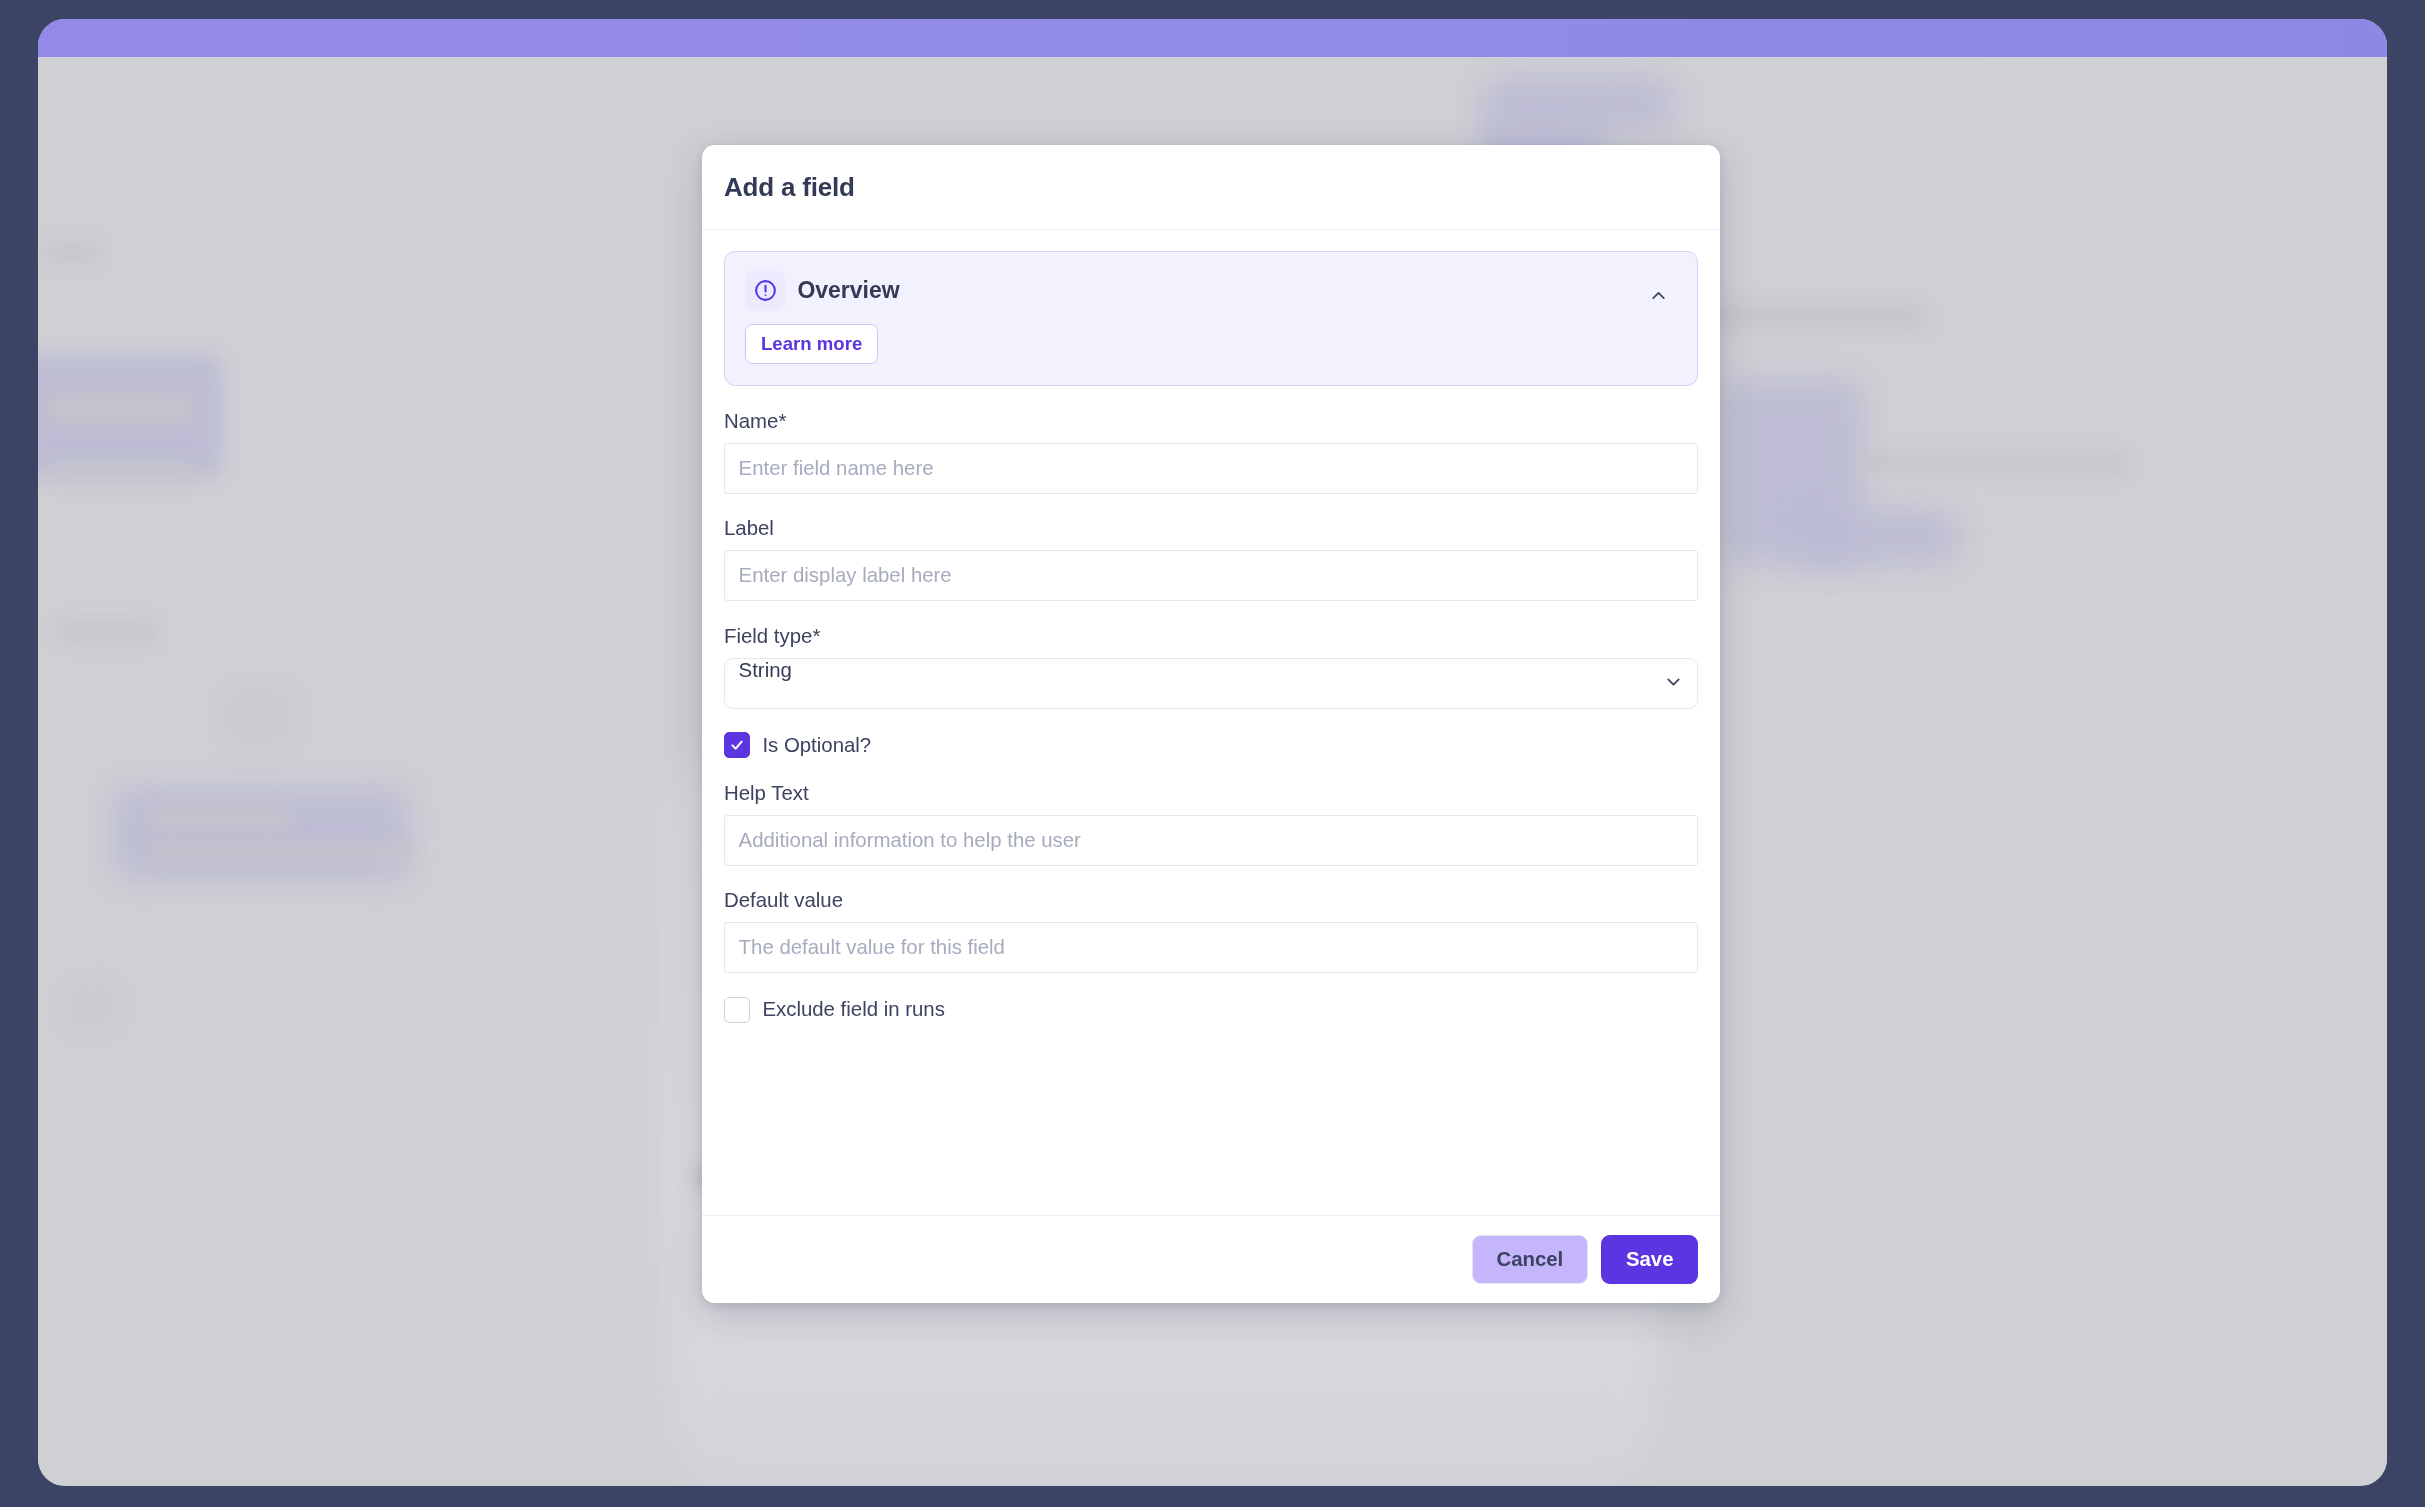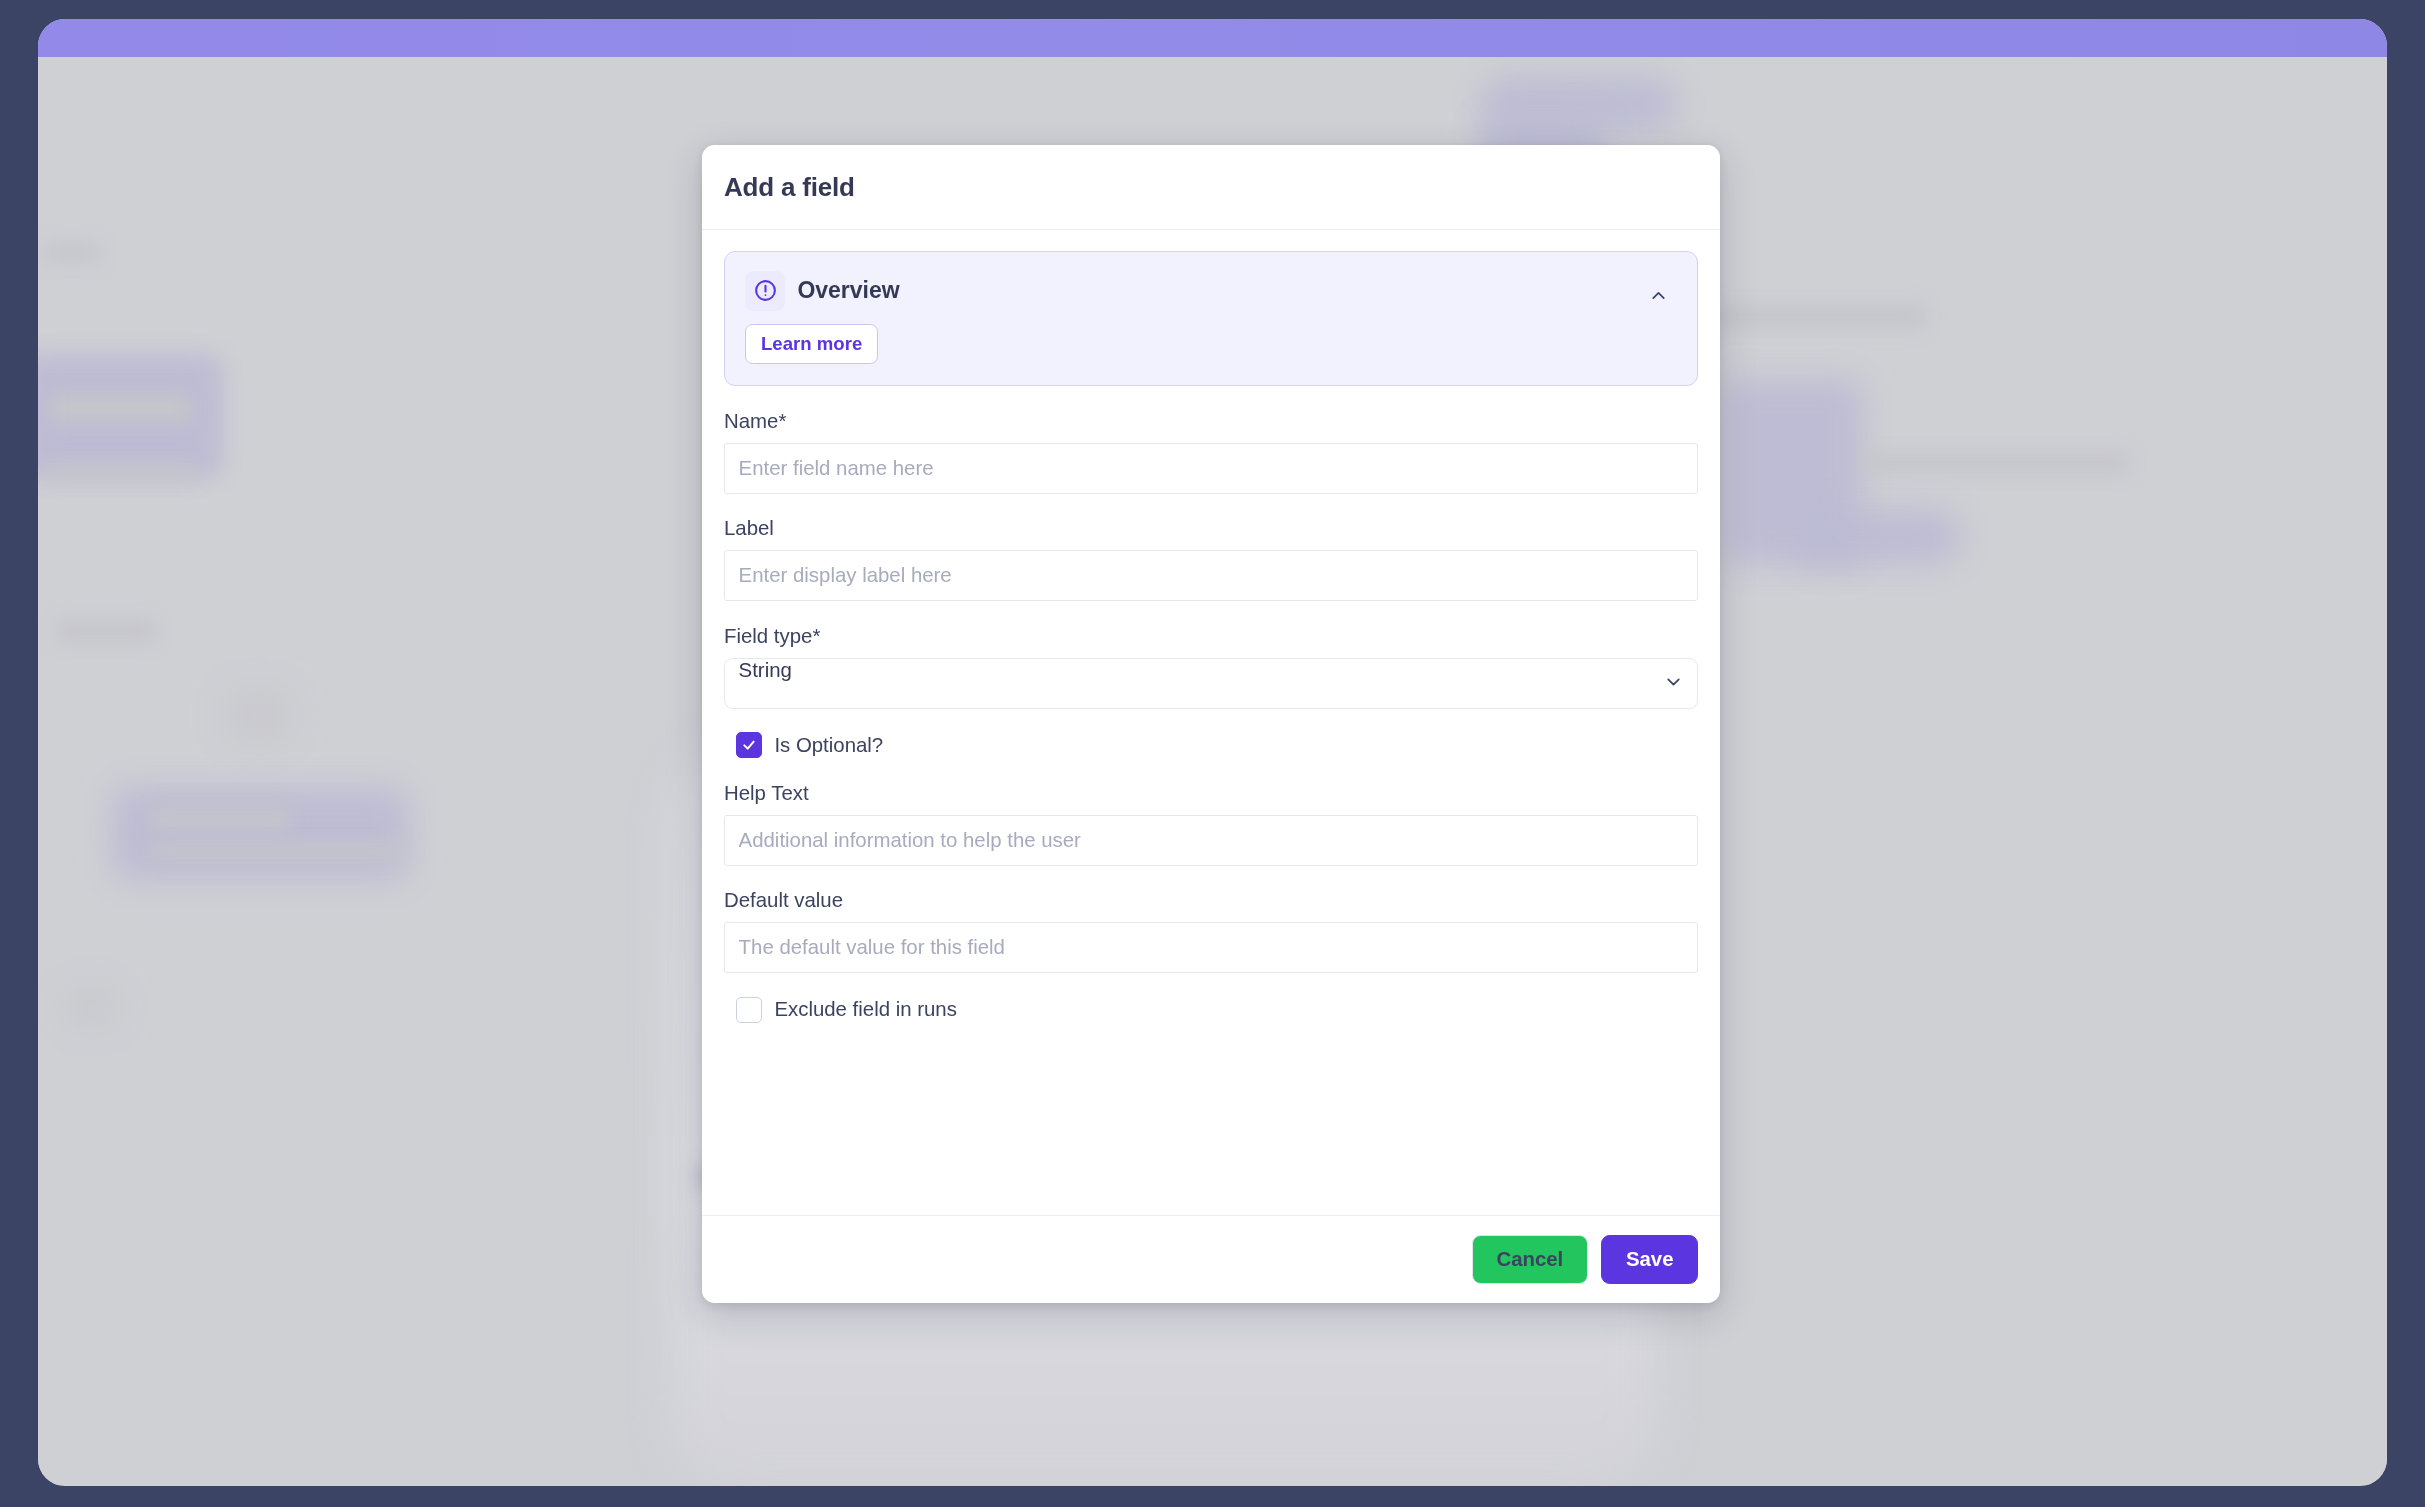"Is Optional?" .check-row { margin-left: 12px -> none }
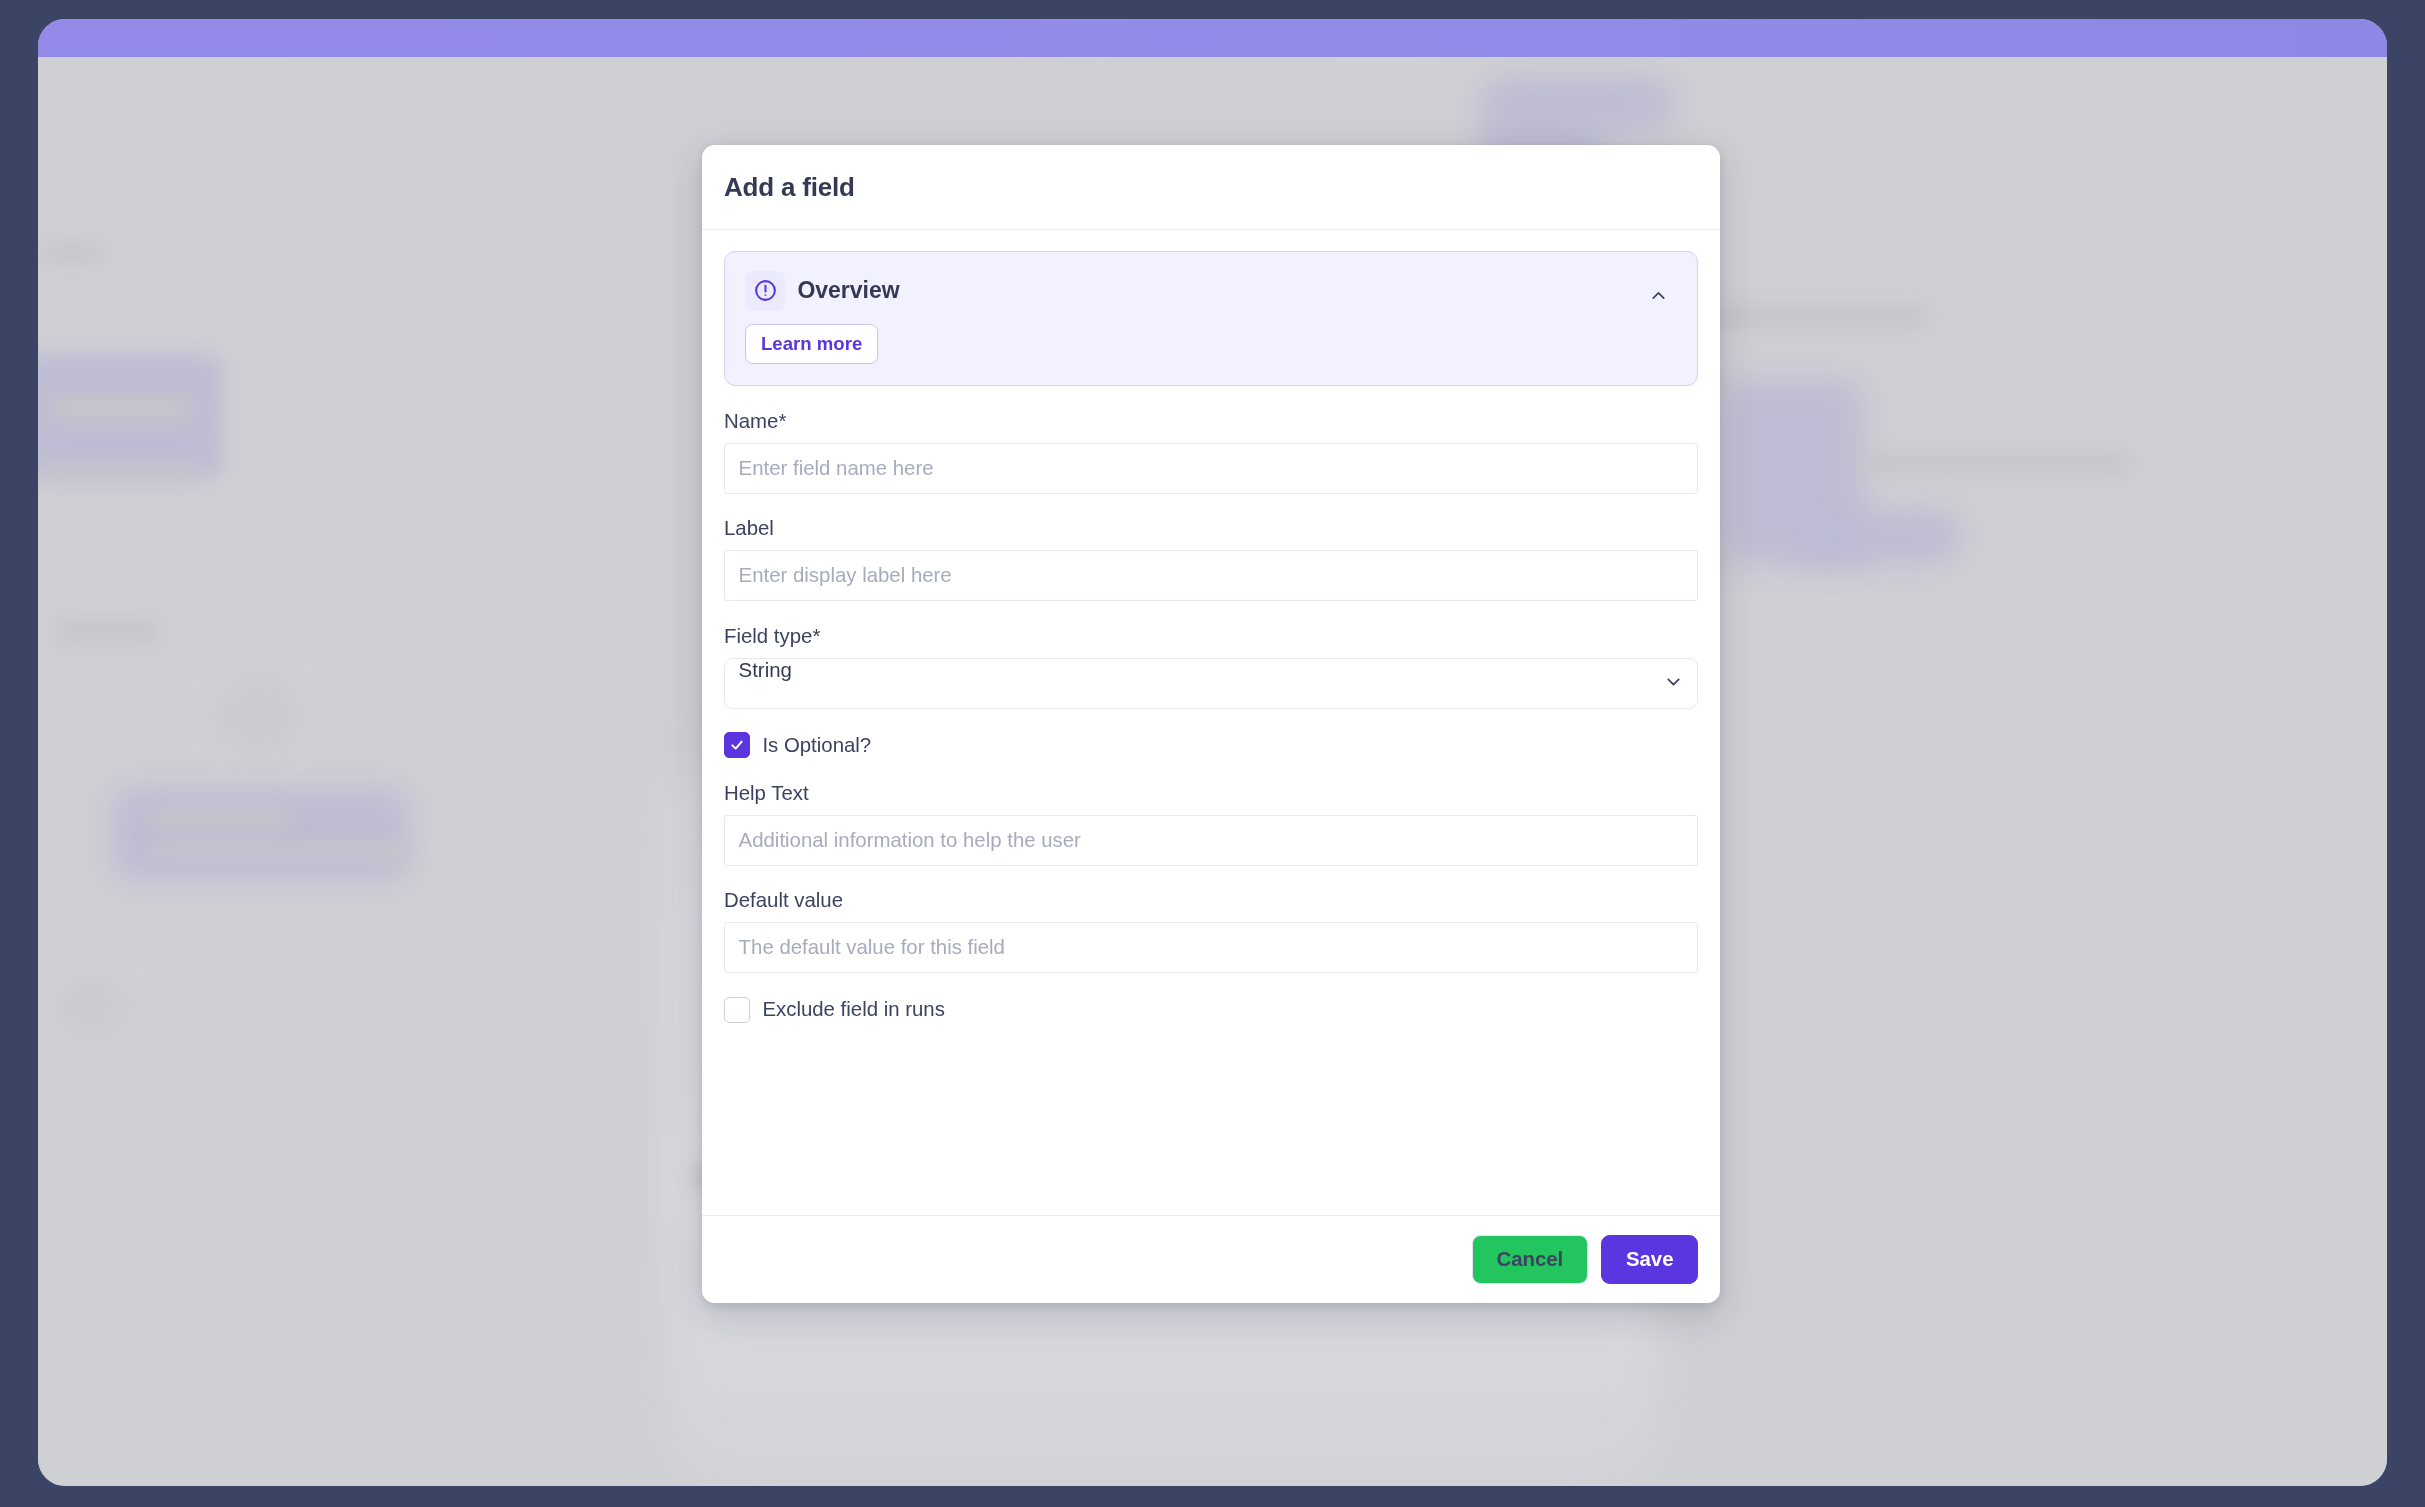"Cancel" #cancel-button { background: #22c55e -> #c4b5fd }
